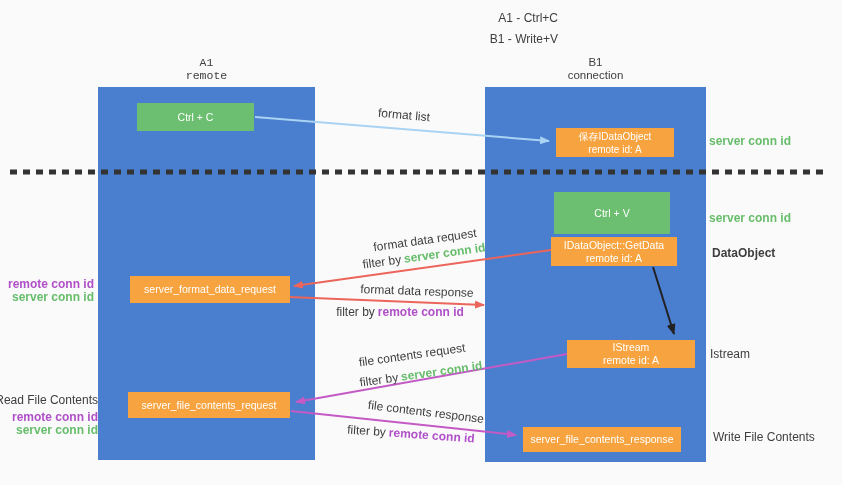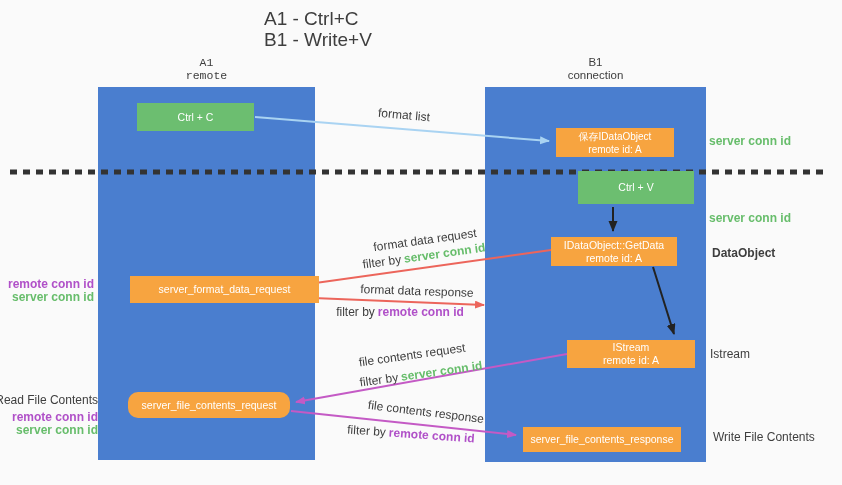"A1 - Ctrl+C" .title { font-size: 19px -> 12px; left: 264px -> 278px; text-align: left -> right }
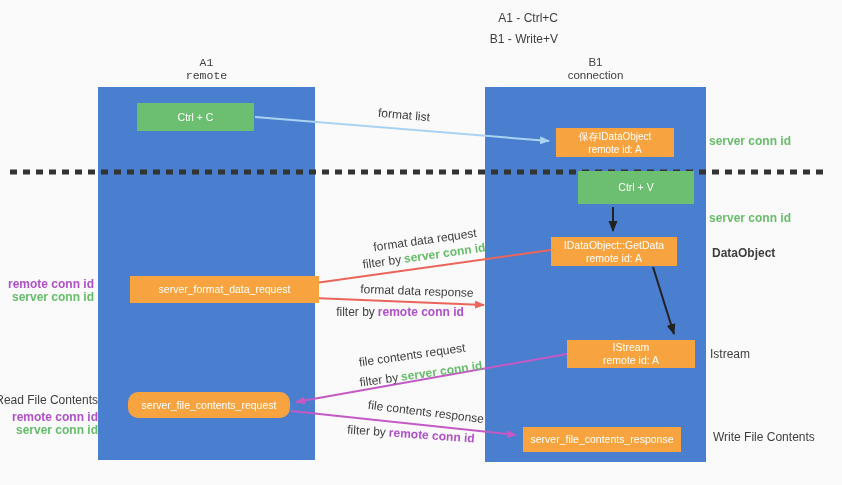"Ctrl + V" div.abs { height: 33px -> 42px; margin-left: 24px -> none; top: 171px -> 192px }
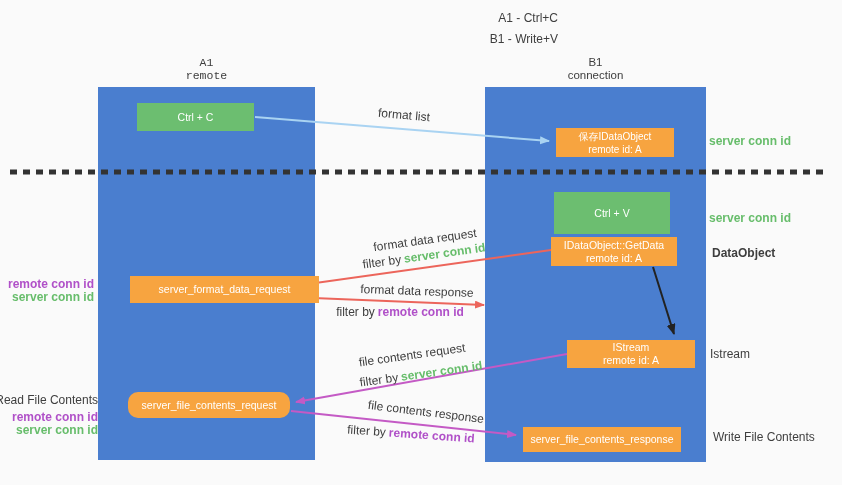"server_format_data_request" div.abs { width: 189px -> 160px }
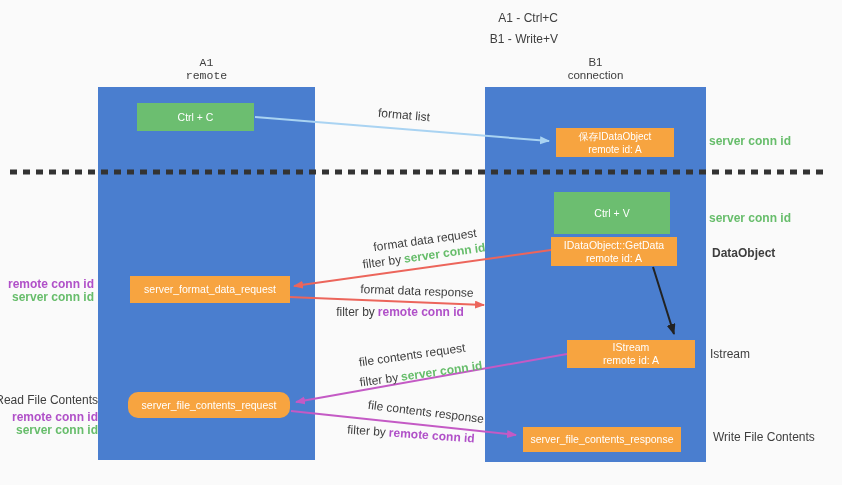"server_file_contents_request" div.abs { border-radius: 10px -> none }
